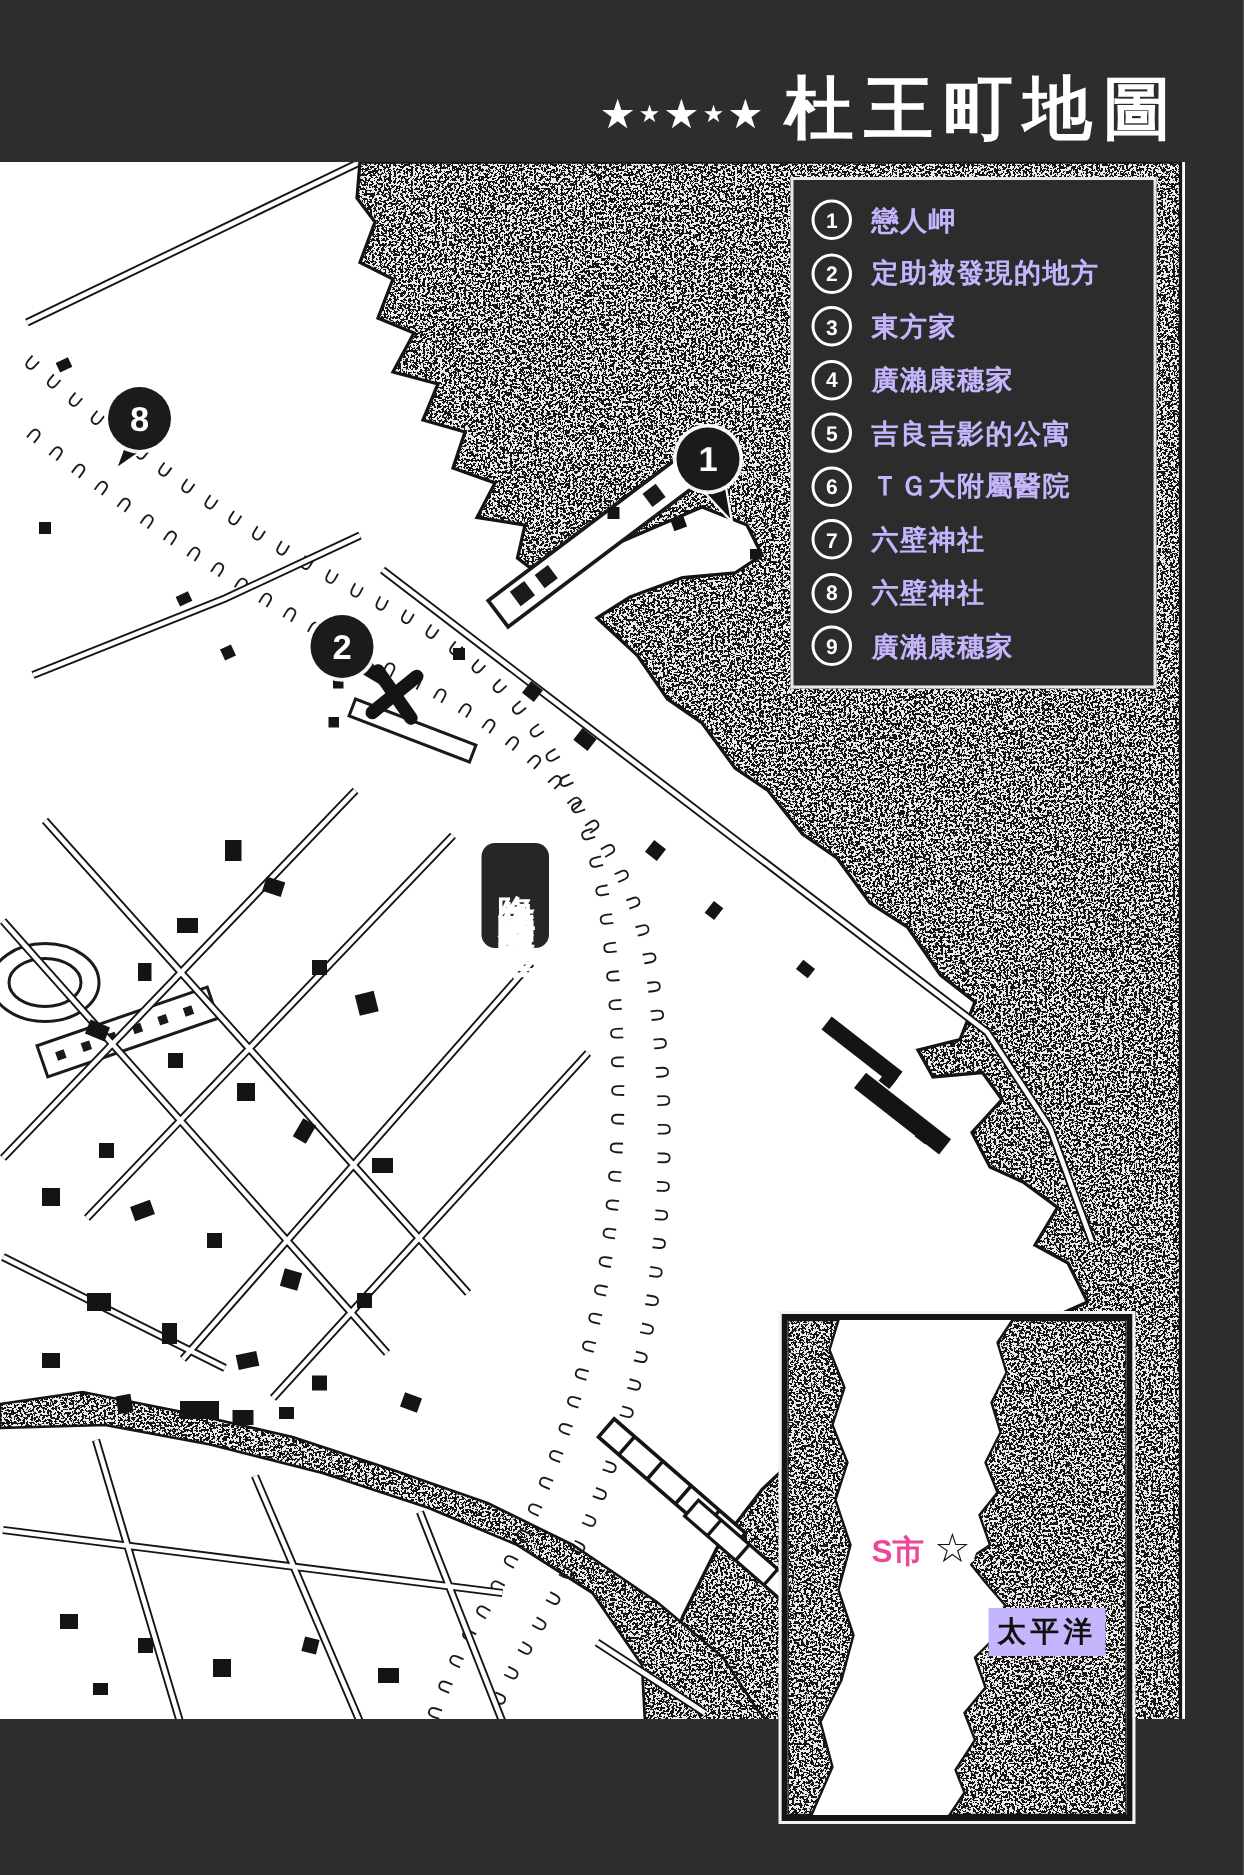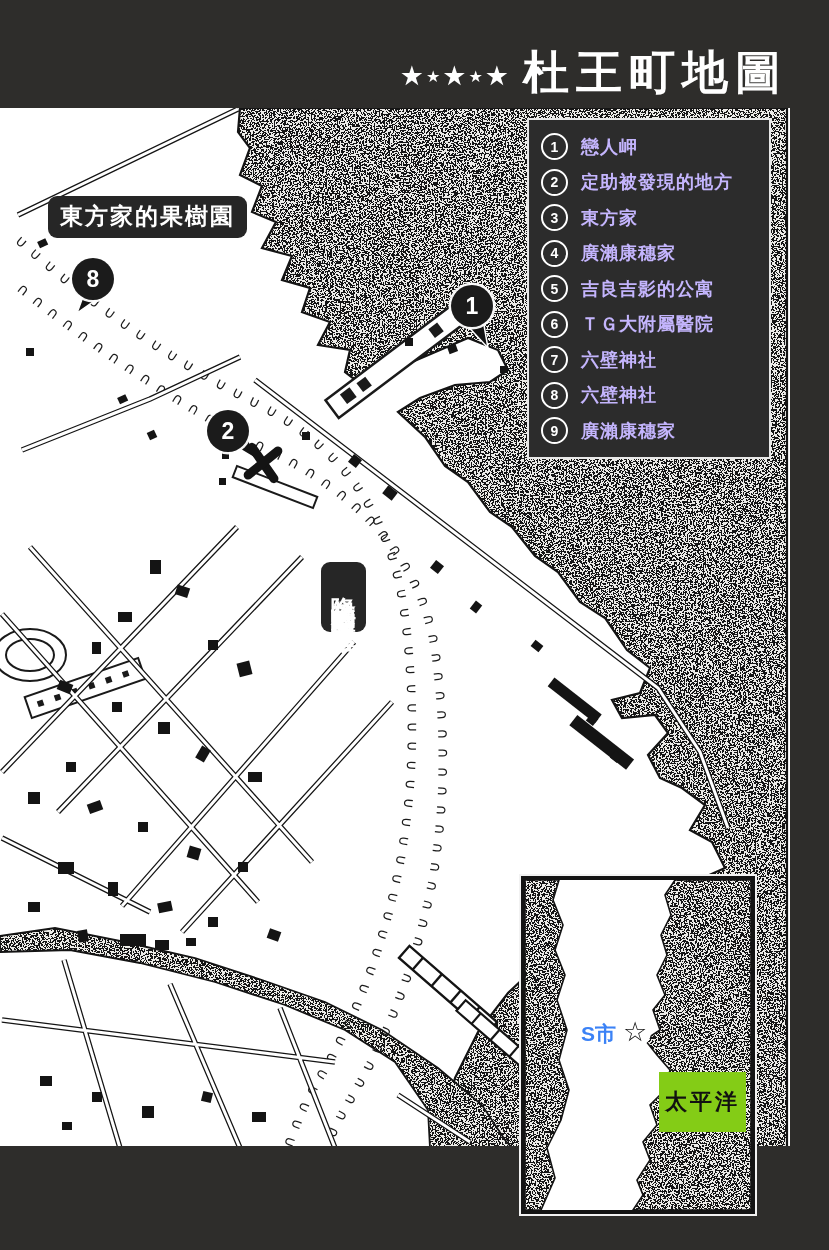"東方家的果樹園" div.map-label { html: <div>東方家的果樹園</div> -> none }
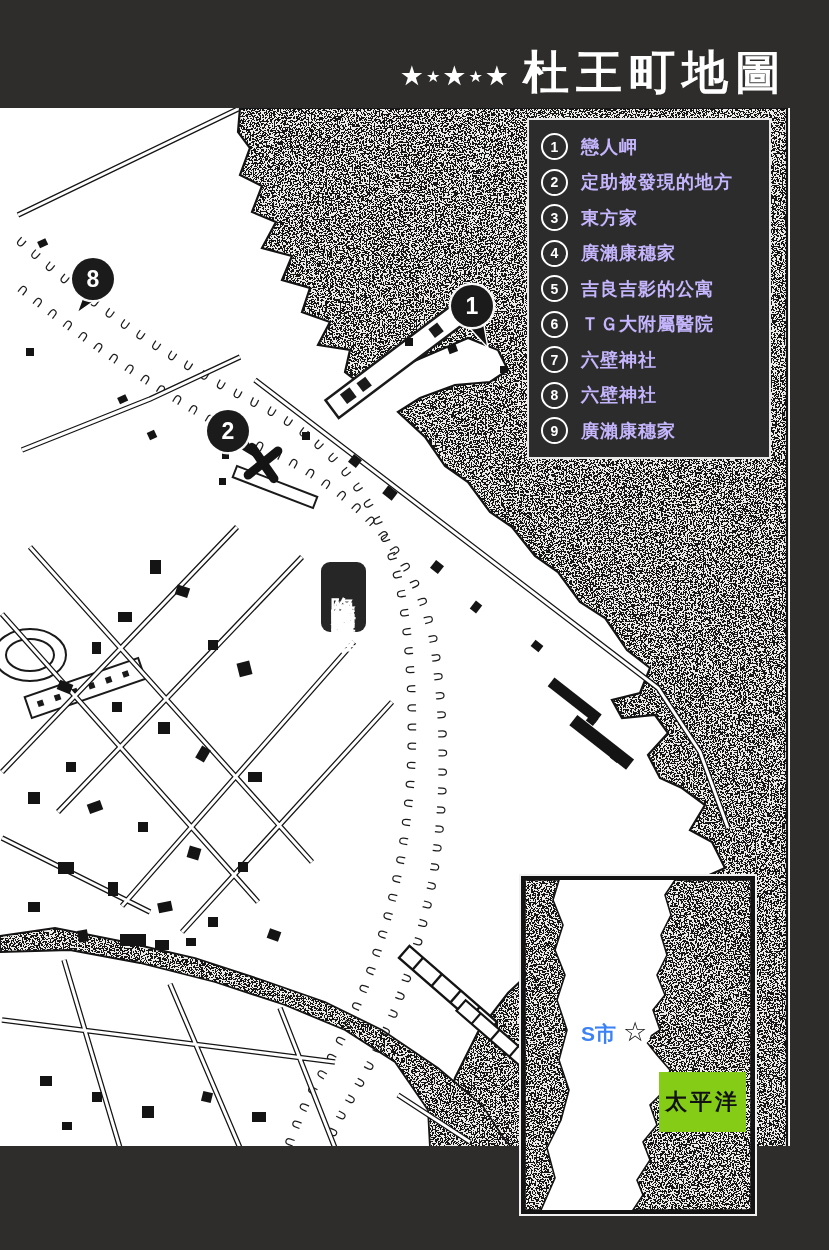"S市" #inset-city { color: #3b82f6 -> #ec4899 }
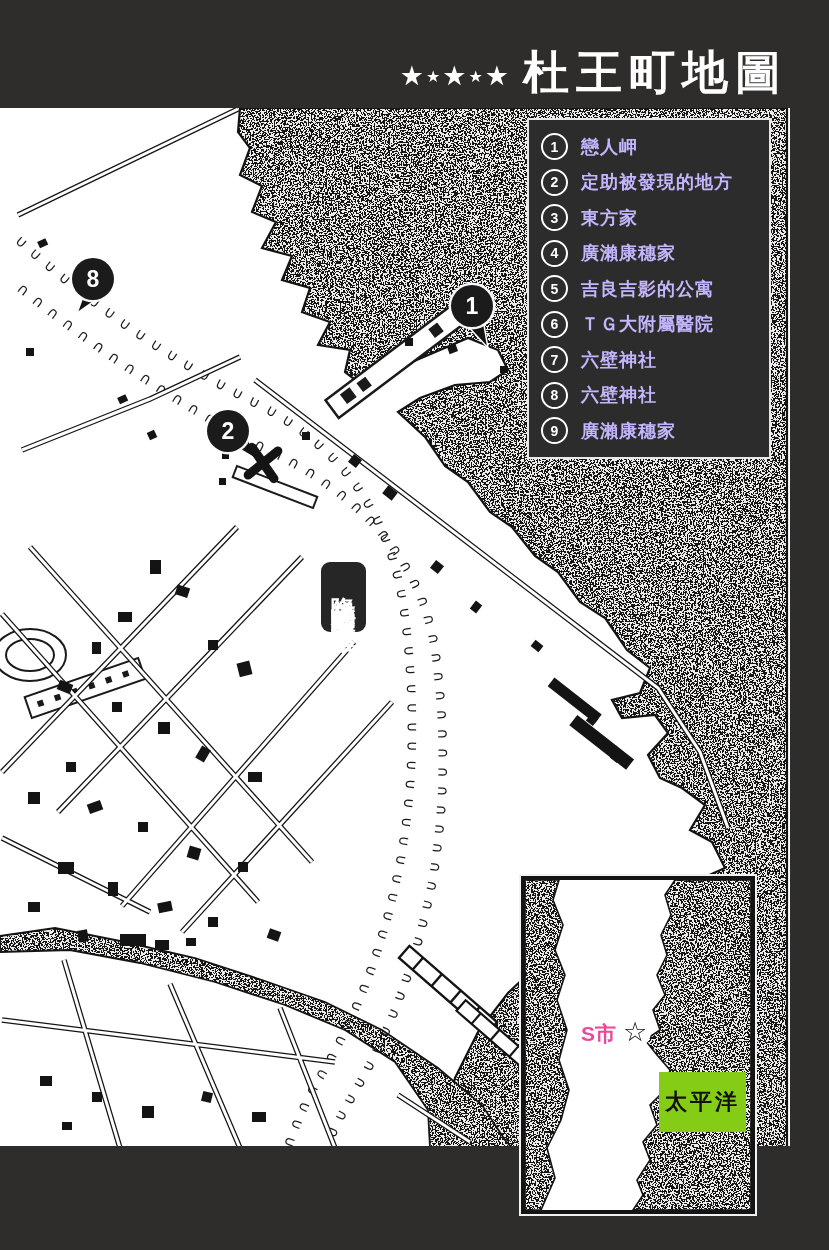"太平洋" #inset-ocean { background: #84cc16 -> #c4b5fd; font-size: 22px -> 19px; padding: 15px 6px -> 3px 6px }
